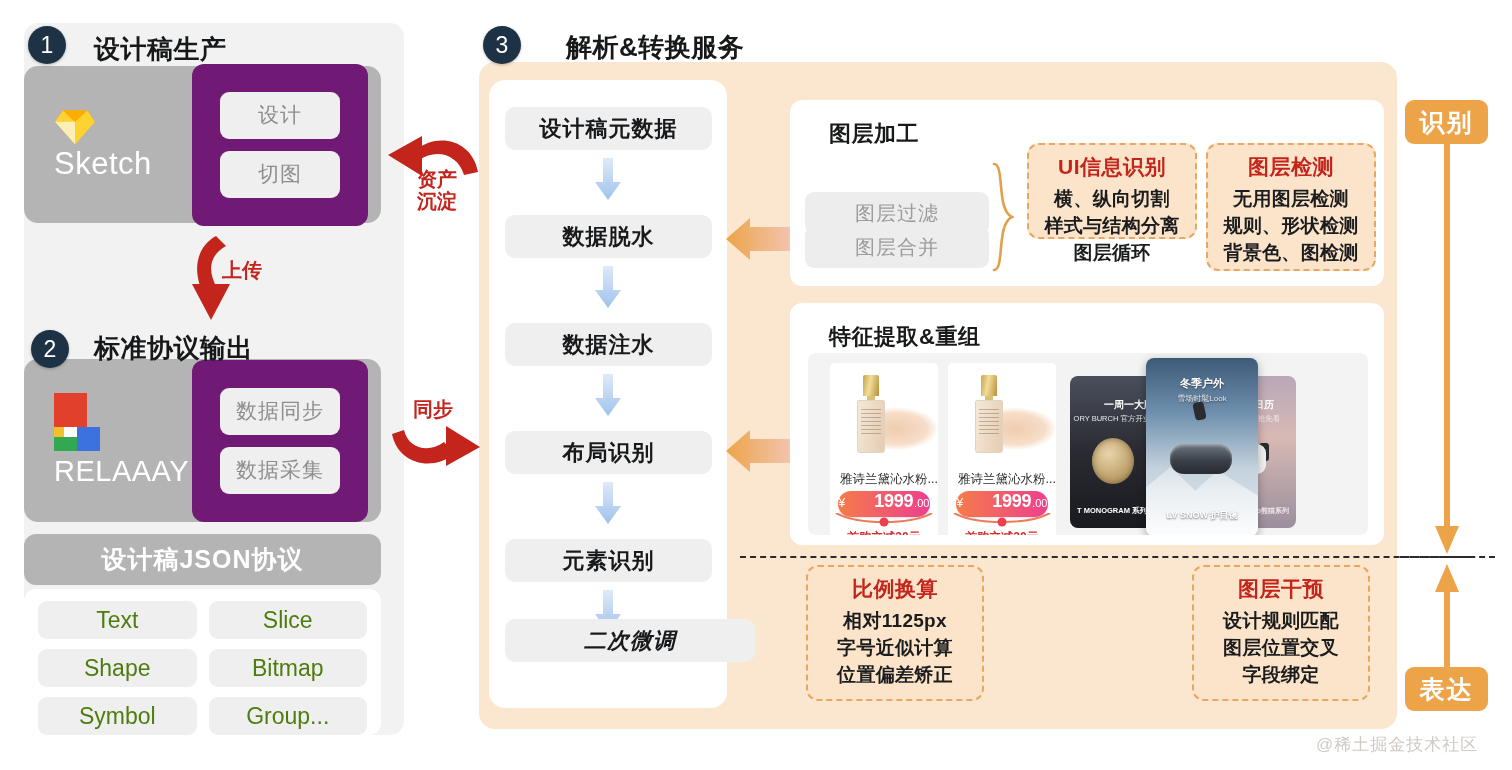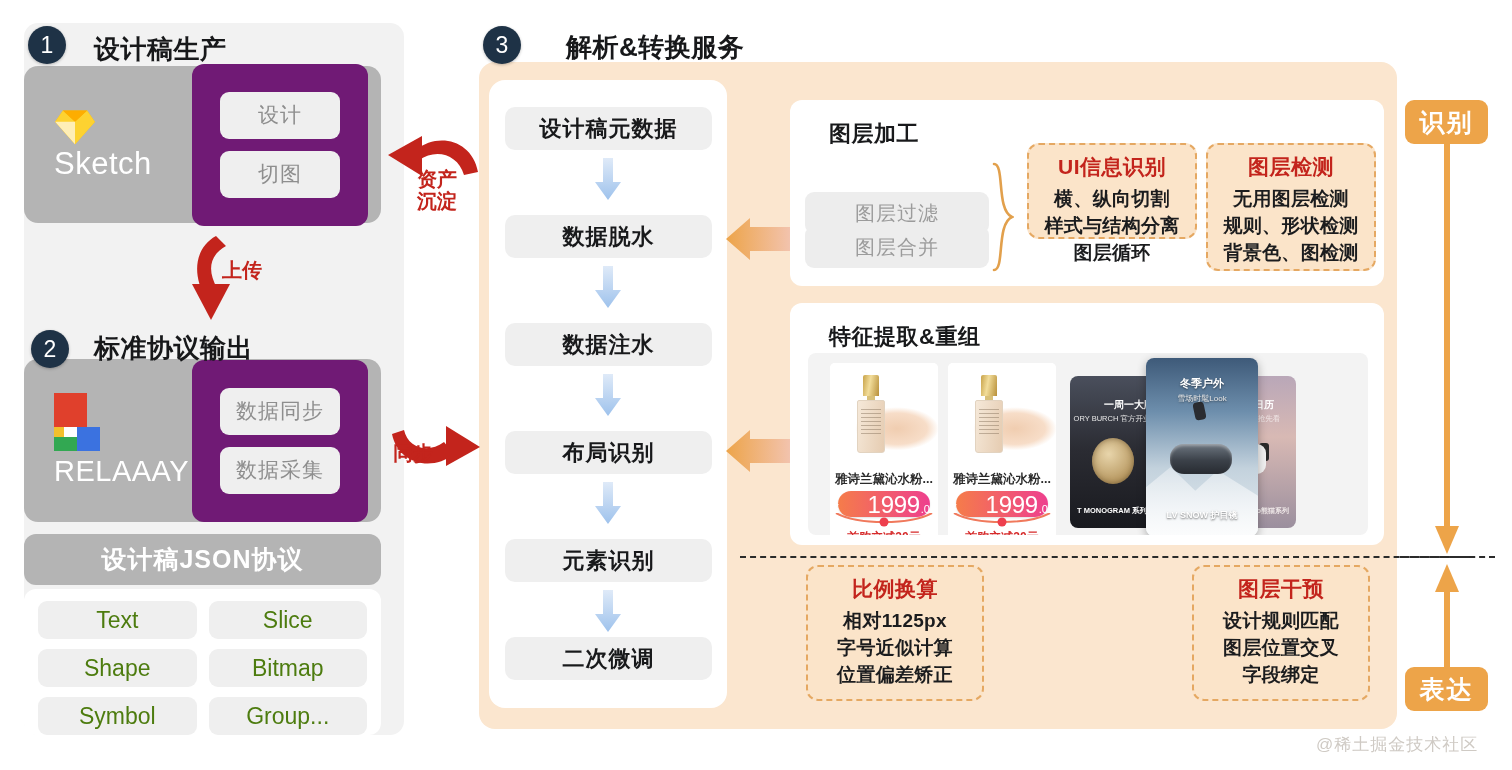"同步" div.redlabel { left: 380px -> 400px; margin-top: 44px -> none }
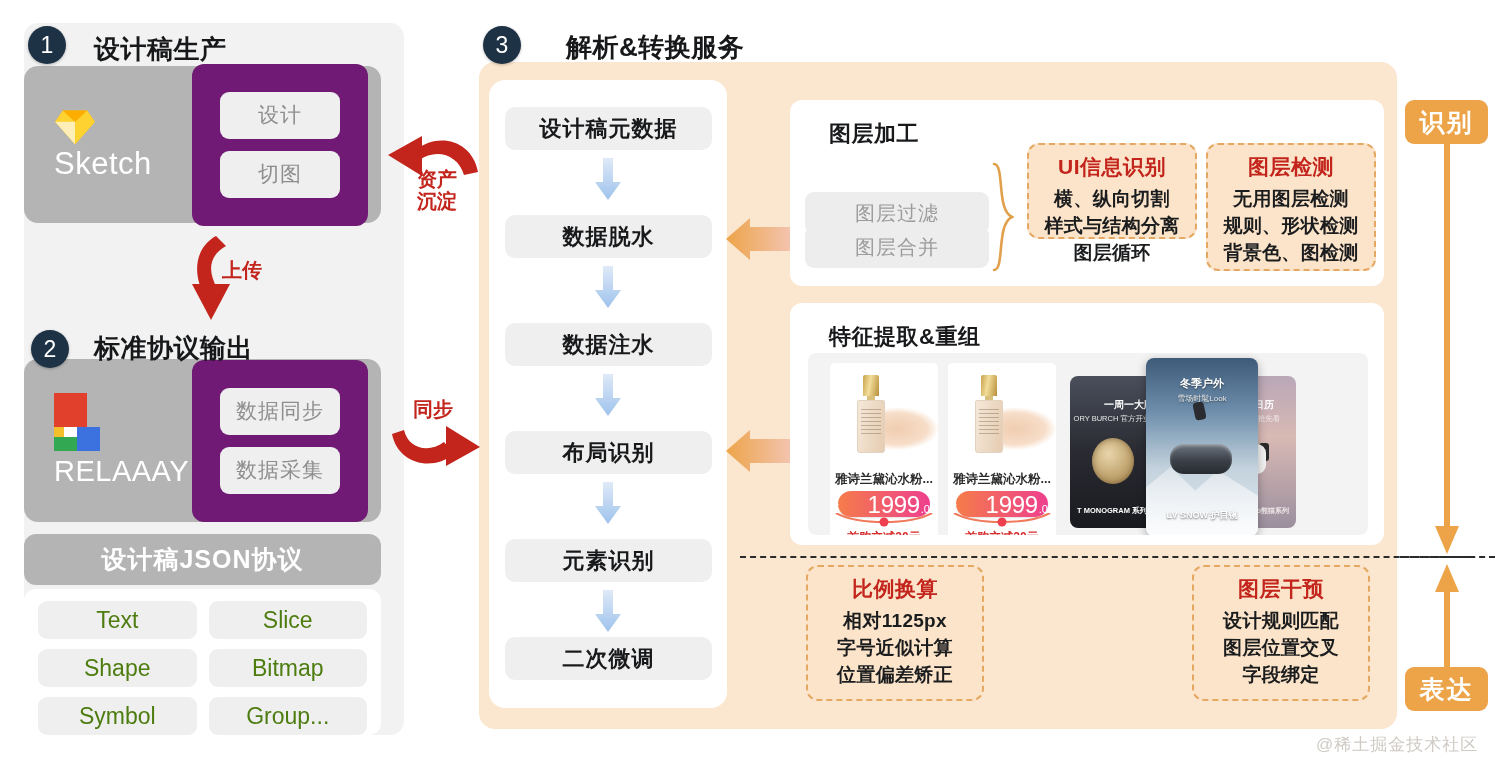"雅诗兰黛沁水粉..." .prod-name { font-weight: bold -> none; text-align: center -> right }
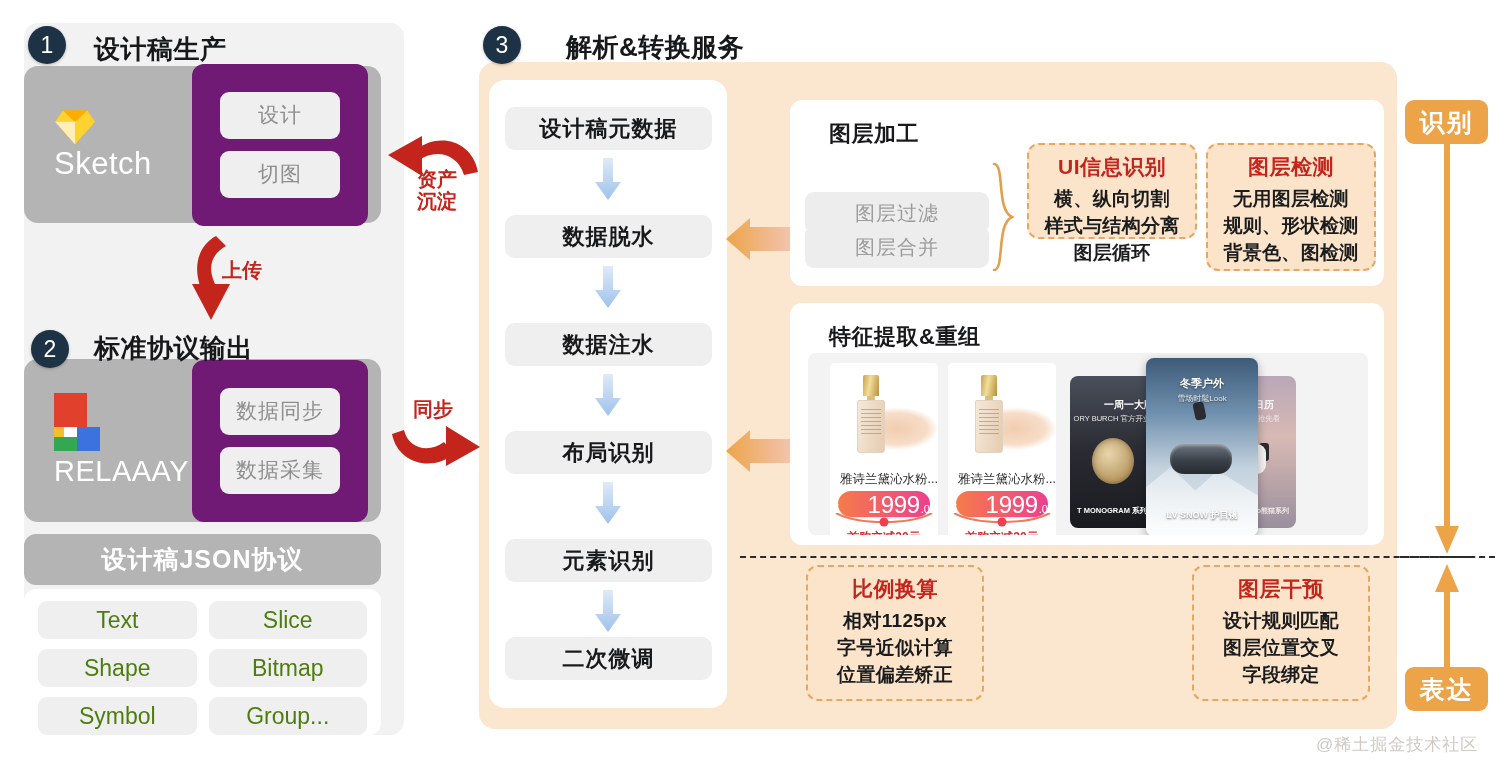"1999" .pricepill .big { font-size: 24px -> 18px; font-weight: normal -> bold }
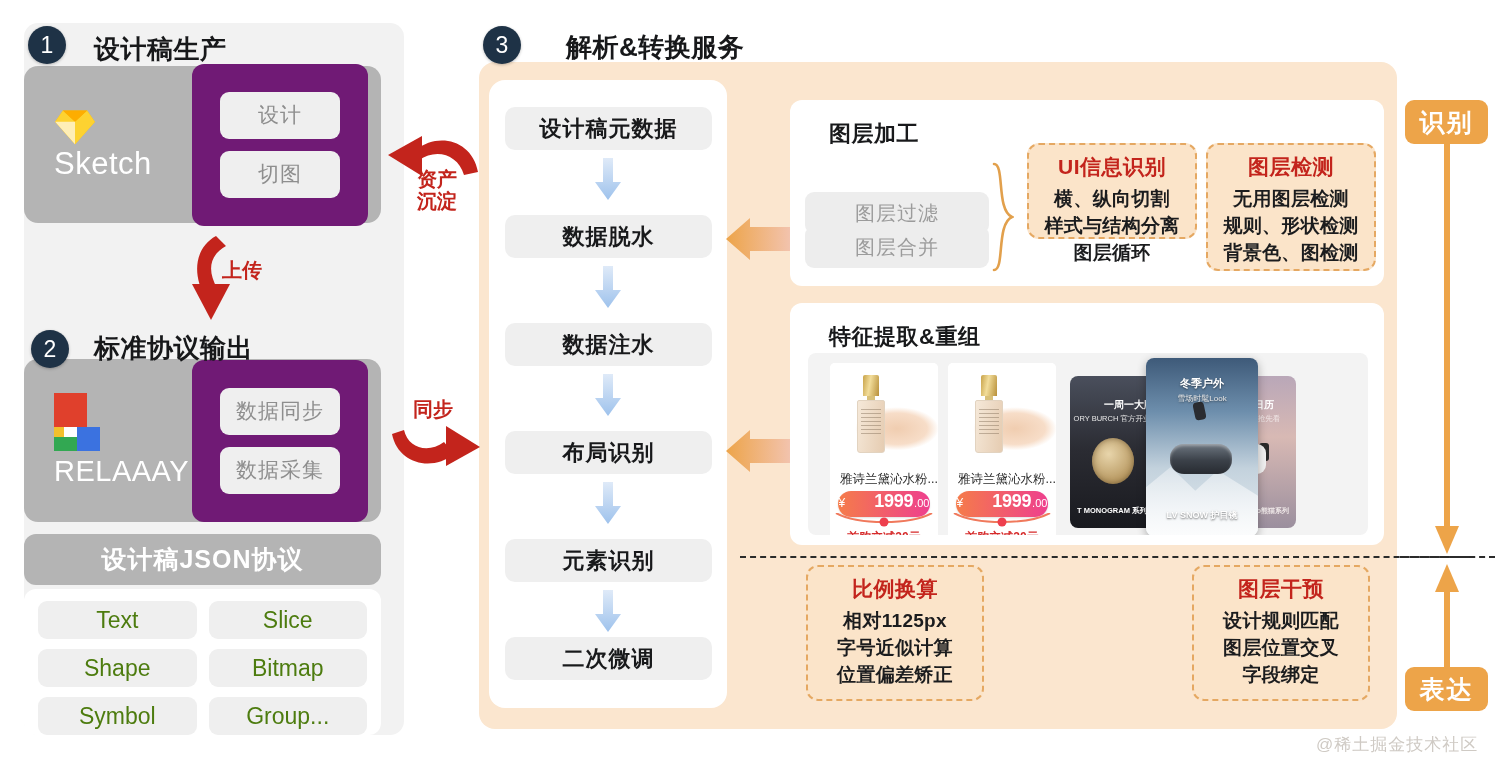"二次微调" div.flowstep { font-style: none -> italic; top: 637px -> 619px; width: 207px -> 250px }
